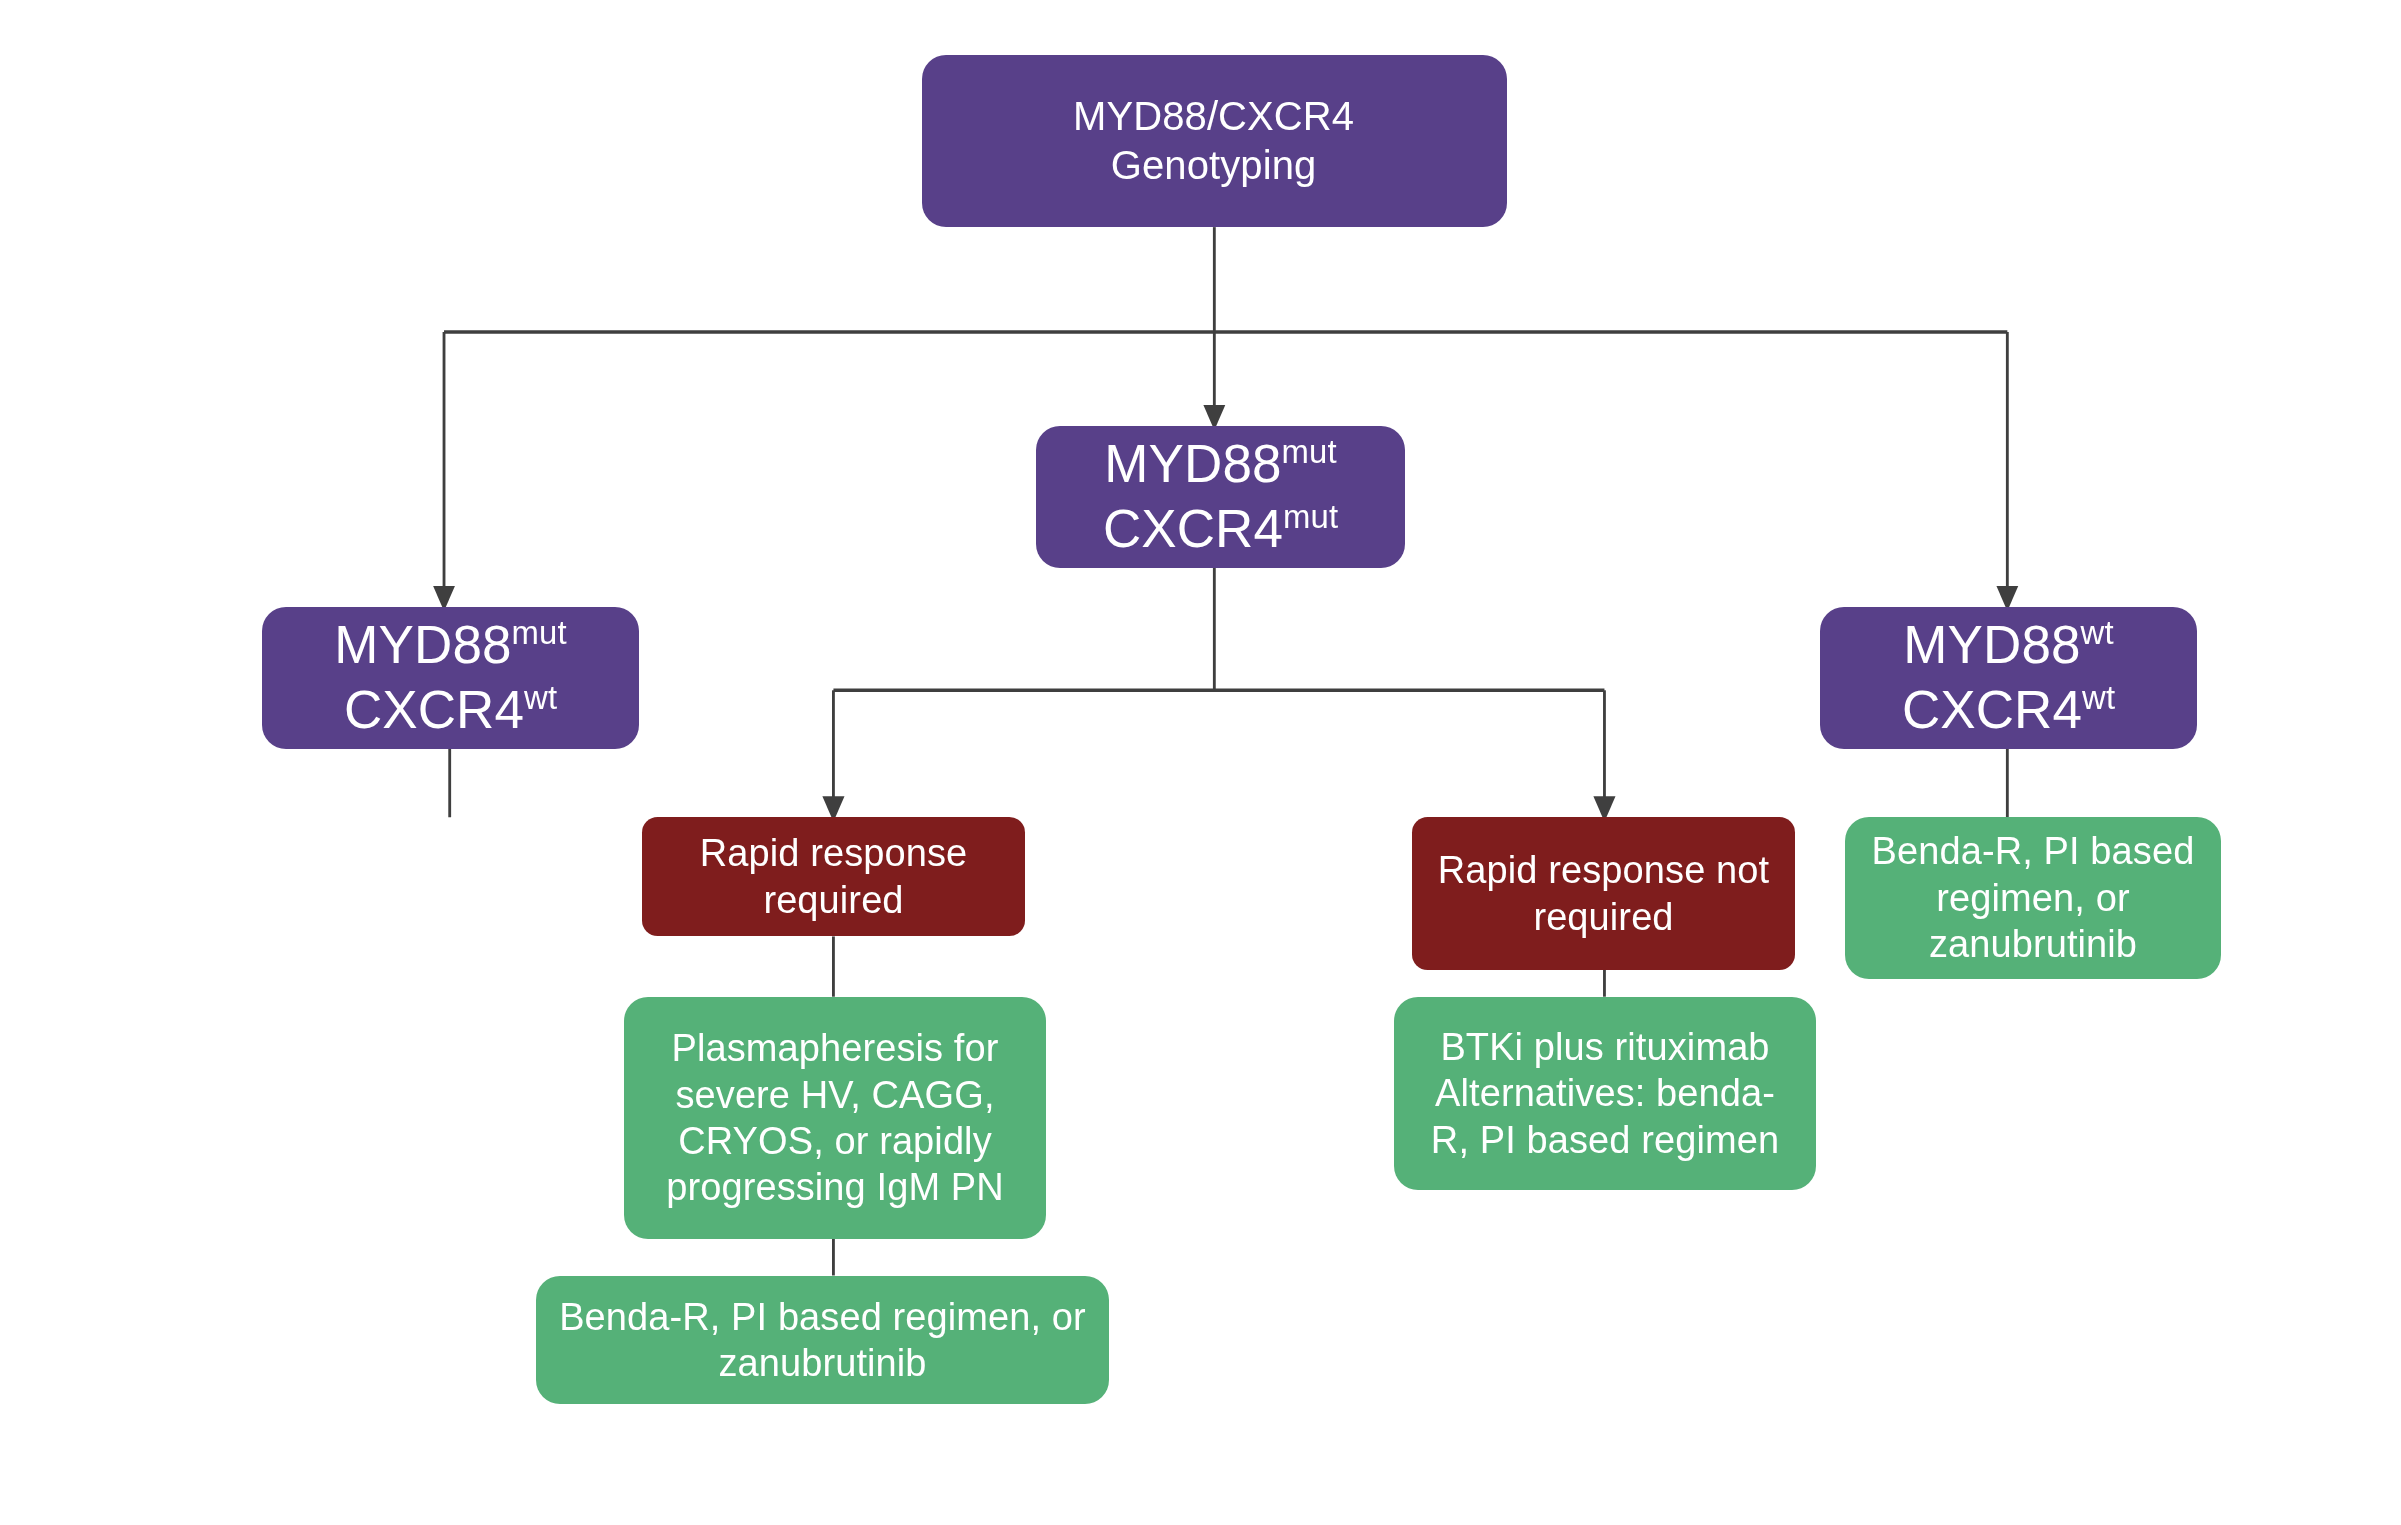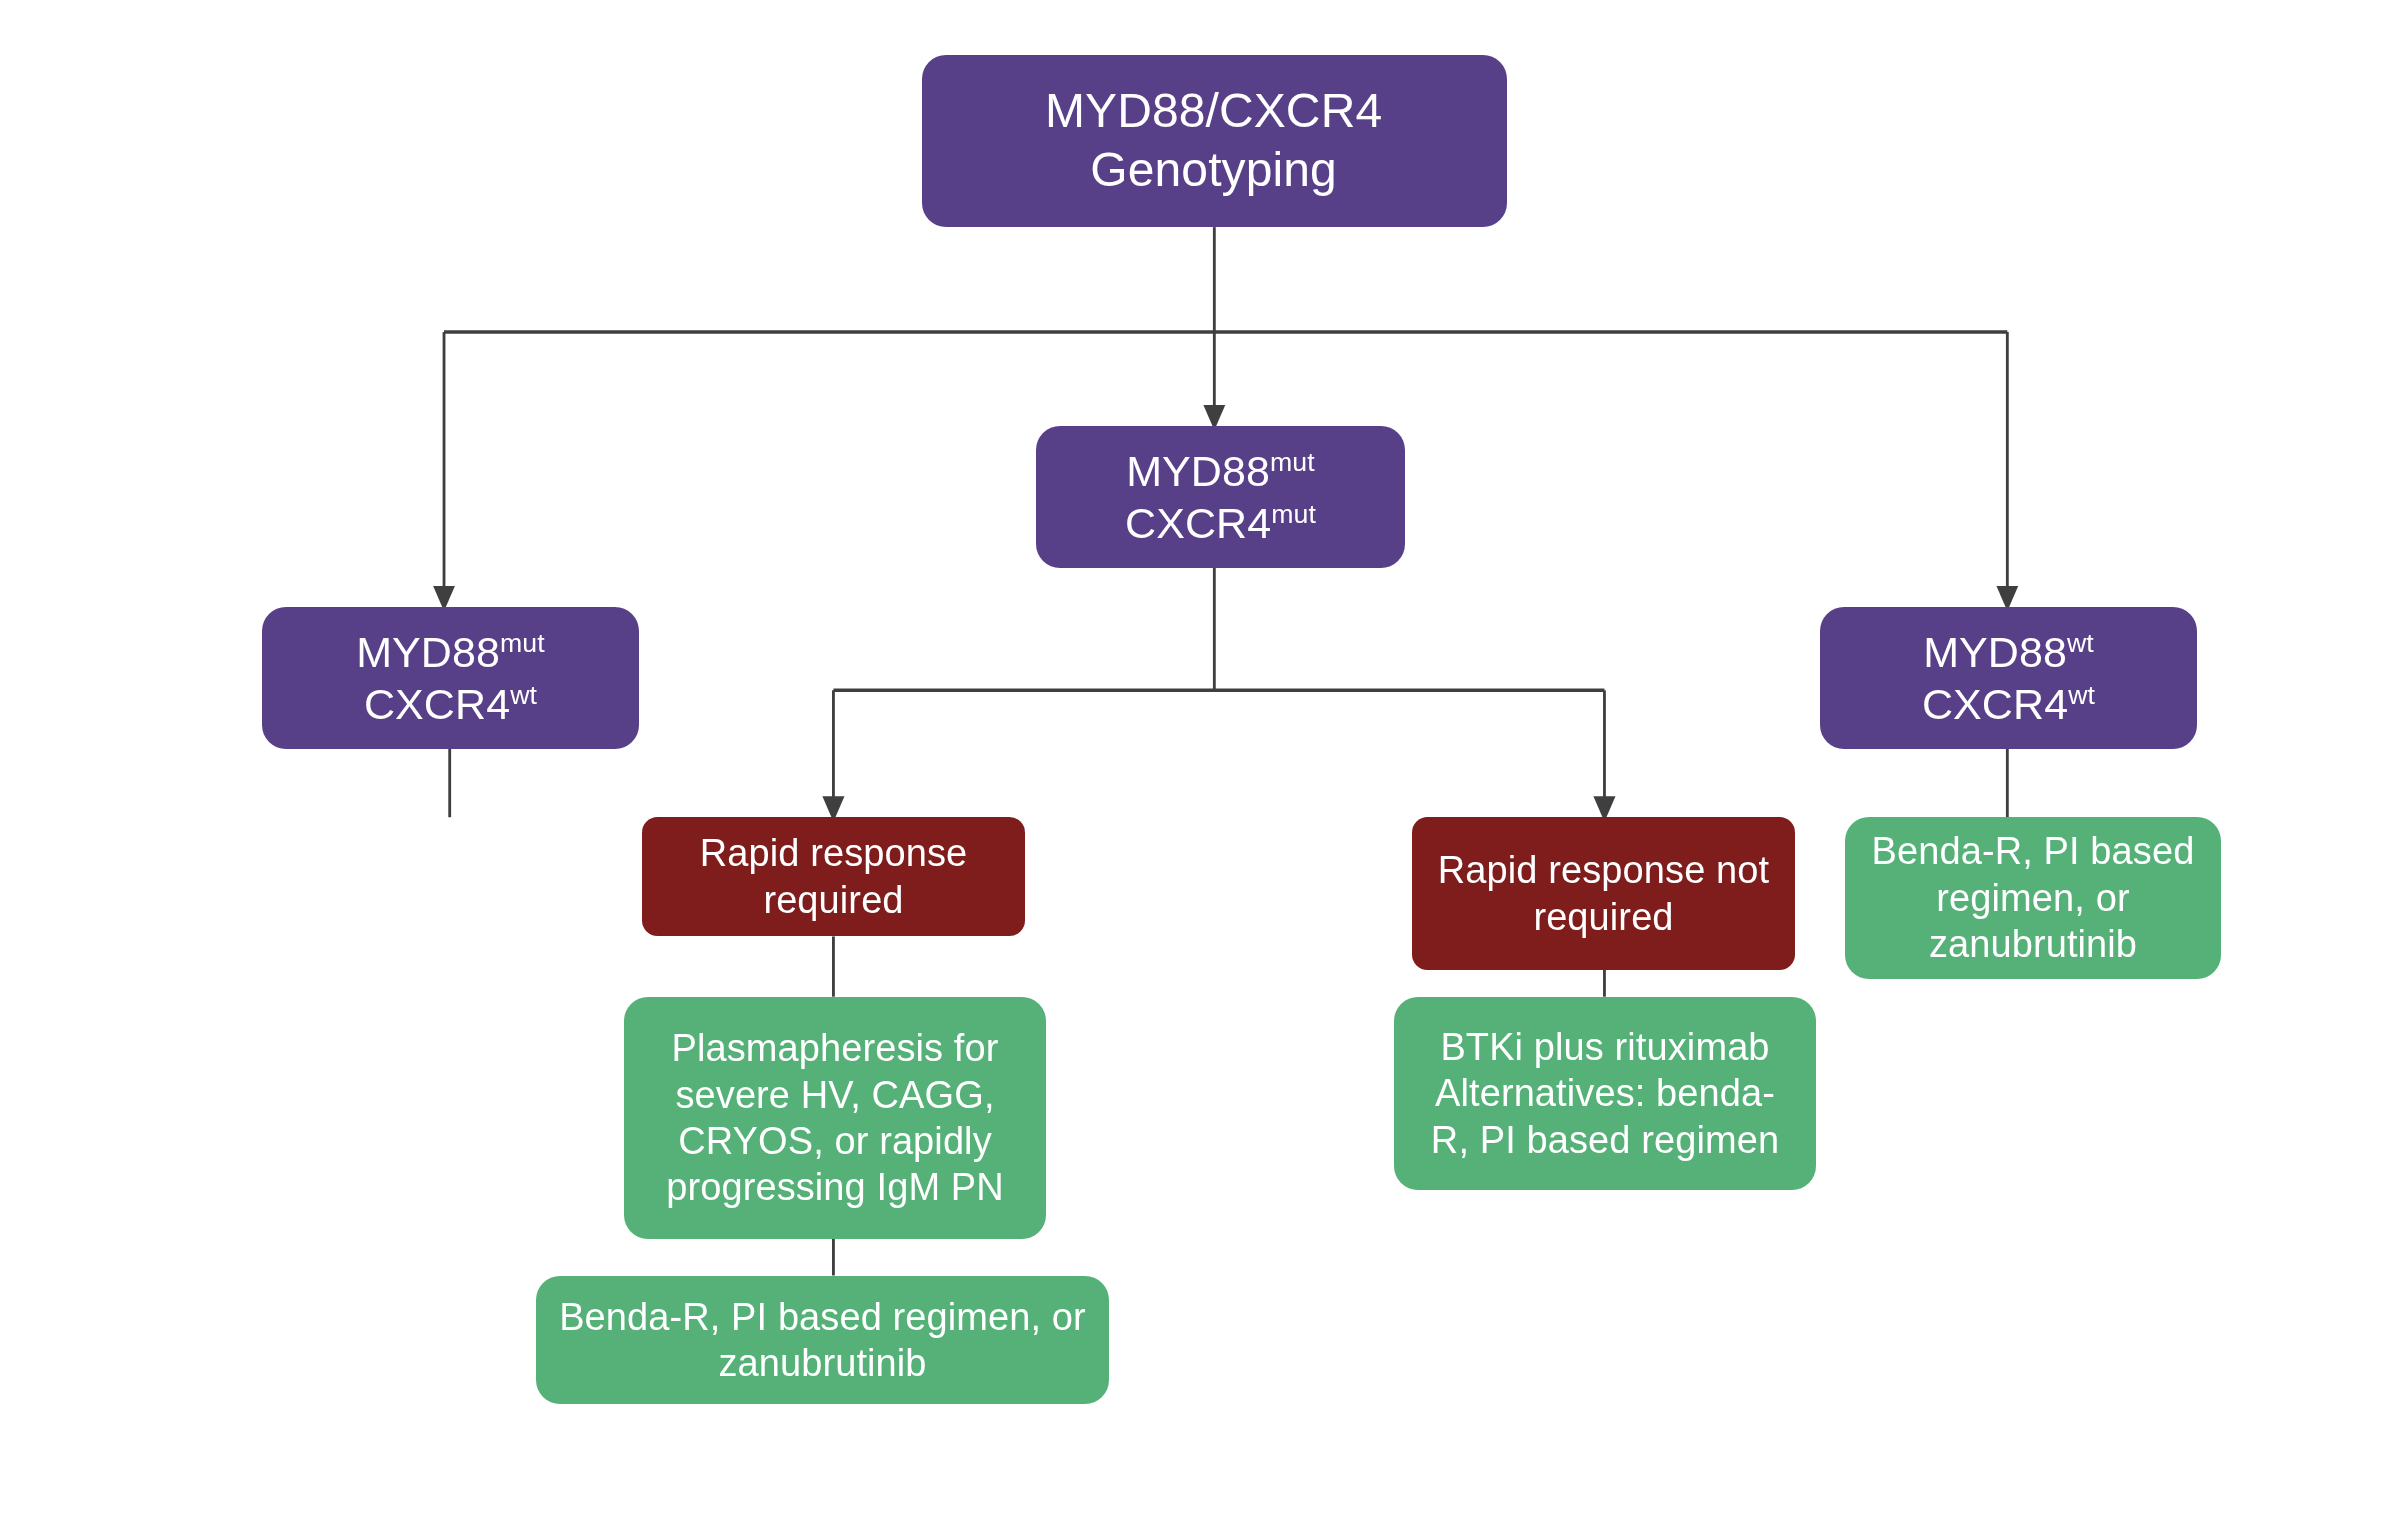"MYD88/CXCR4" .fs-root { font-size: 48px -> 40px }
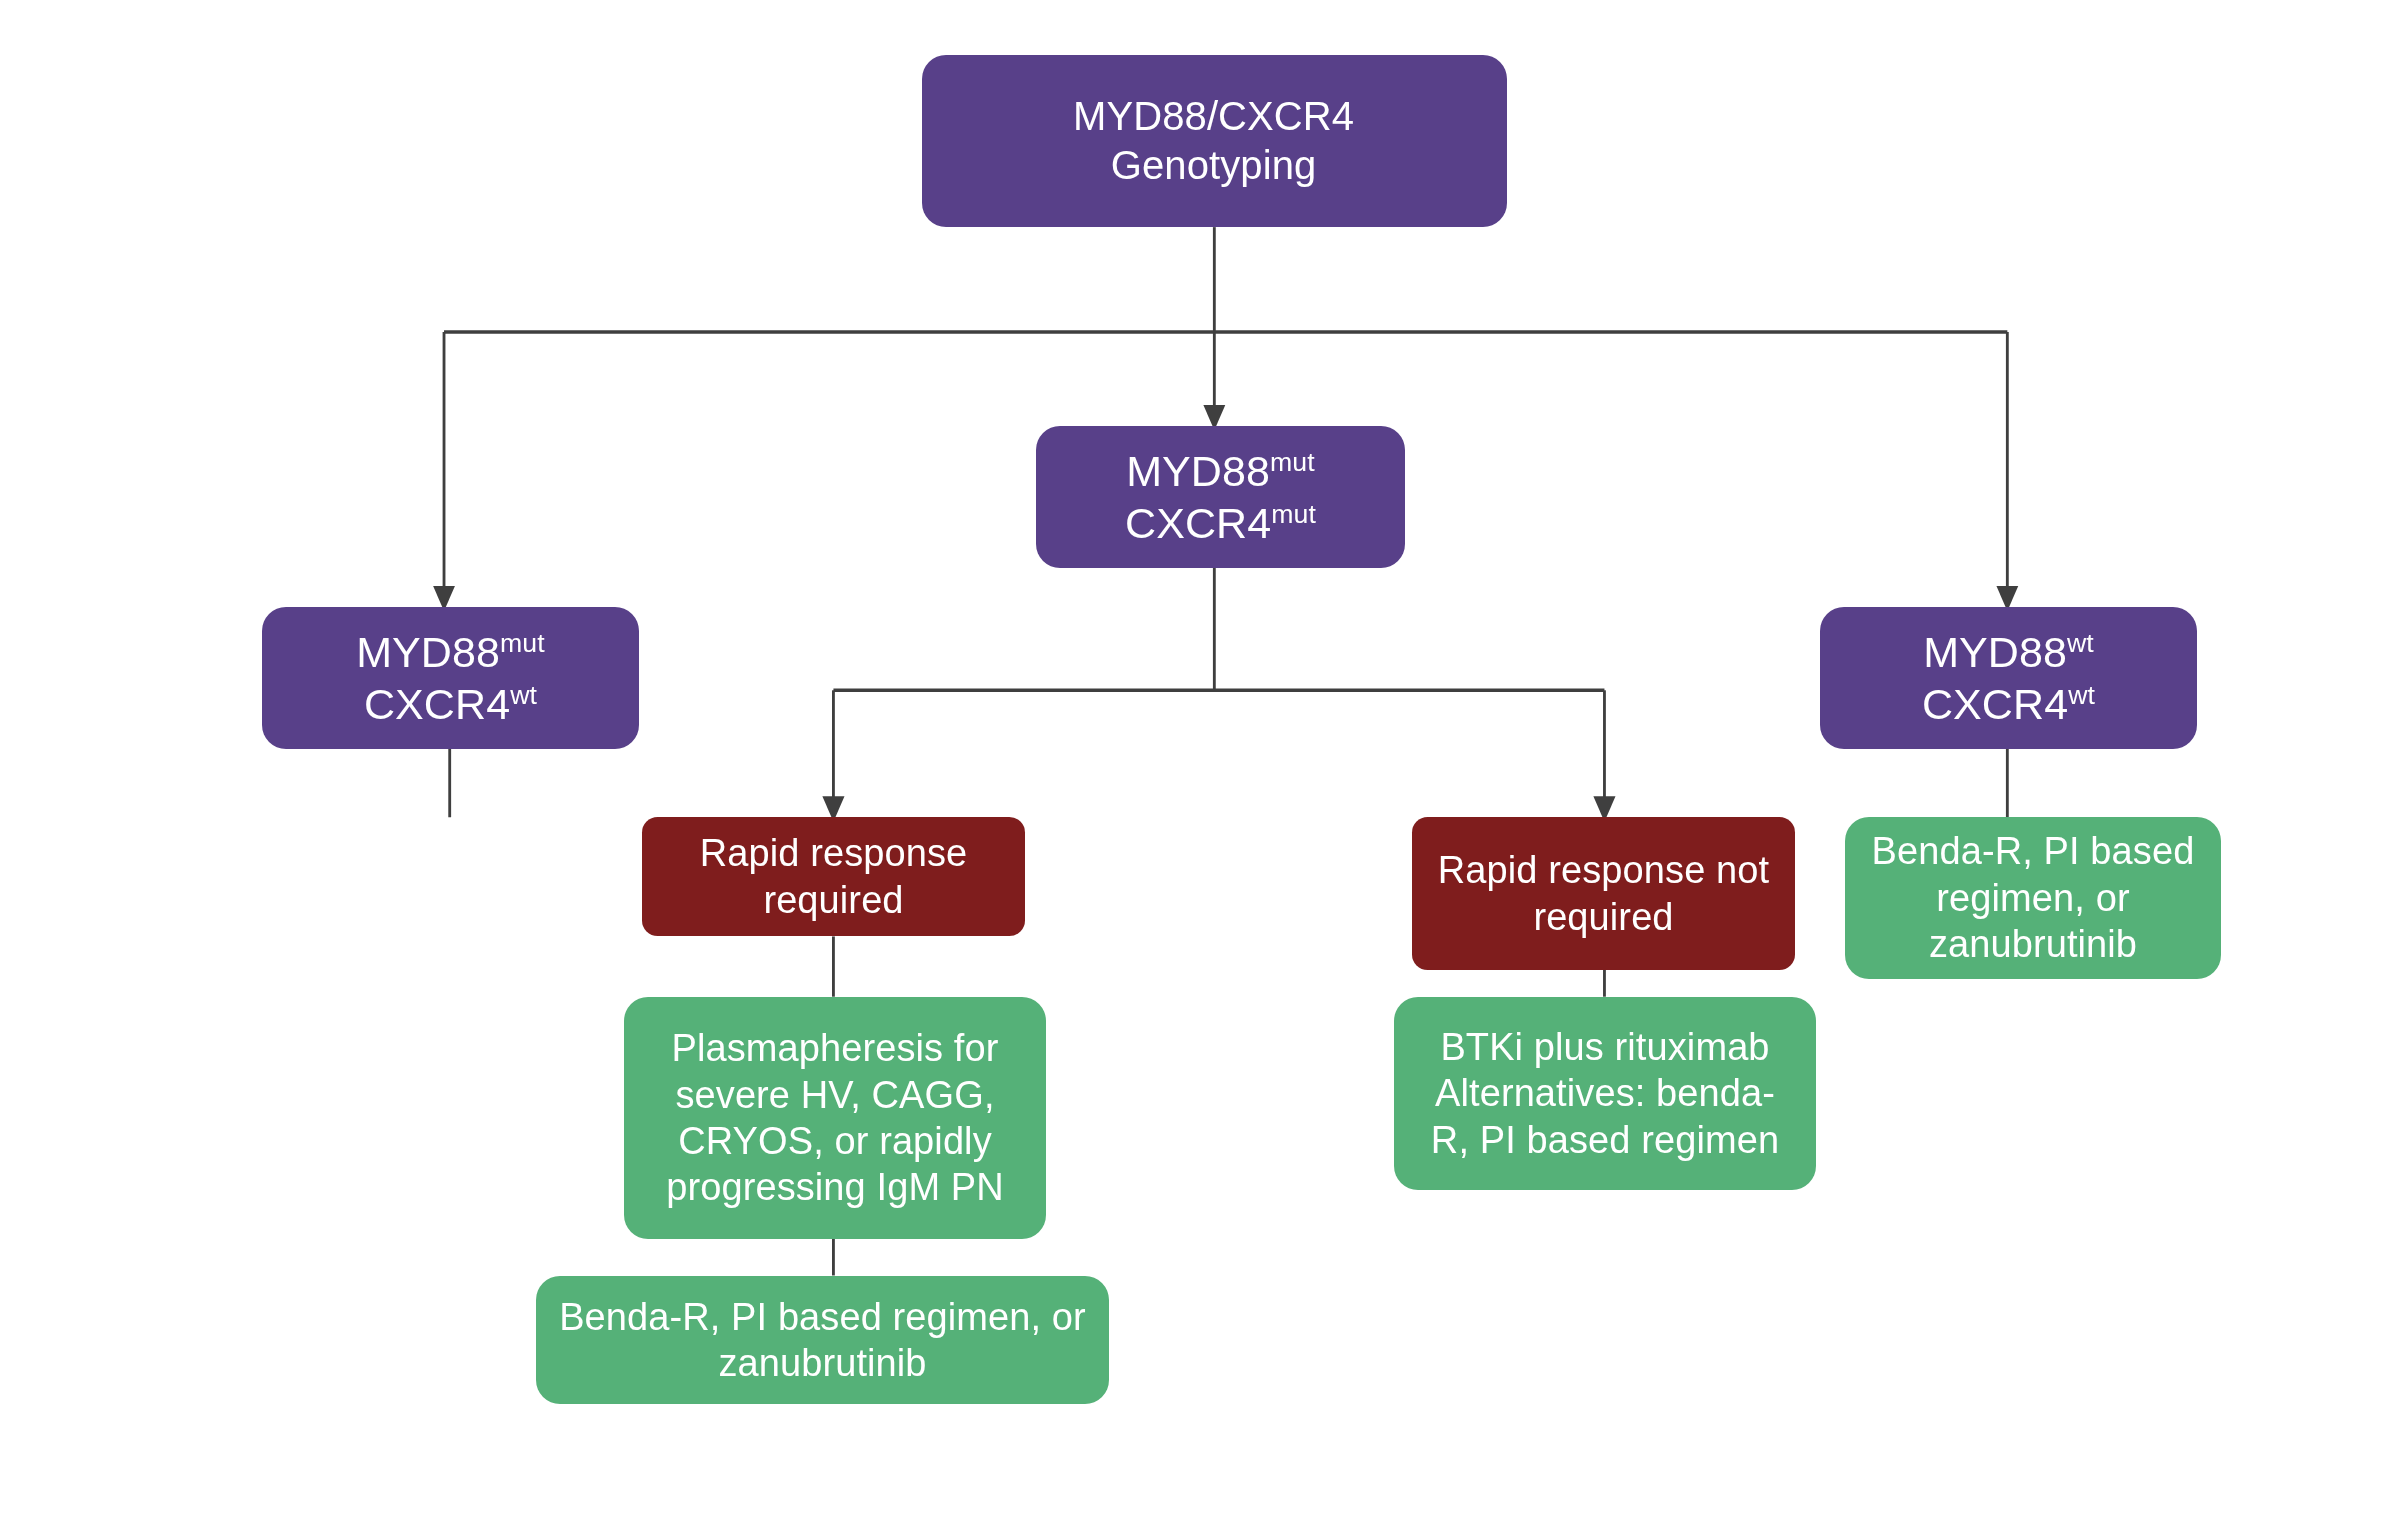"MYD88mut" .fs-node { font-size: 43px -> 53px }
